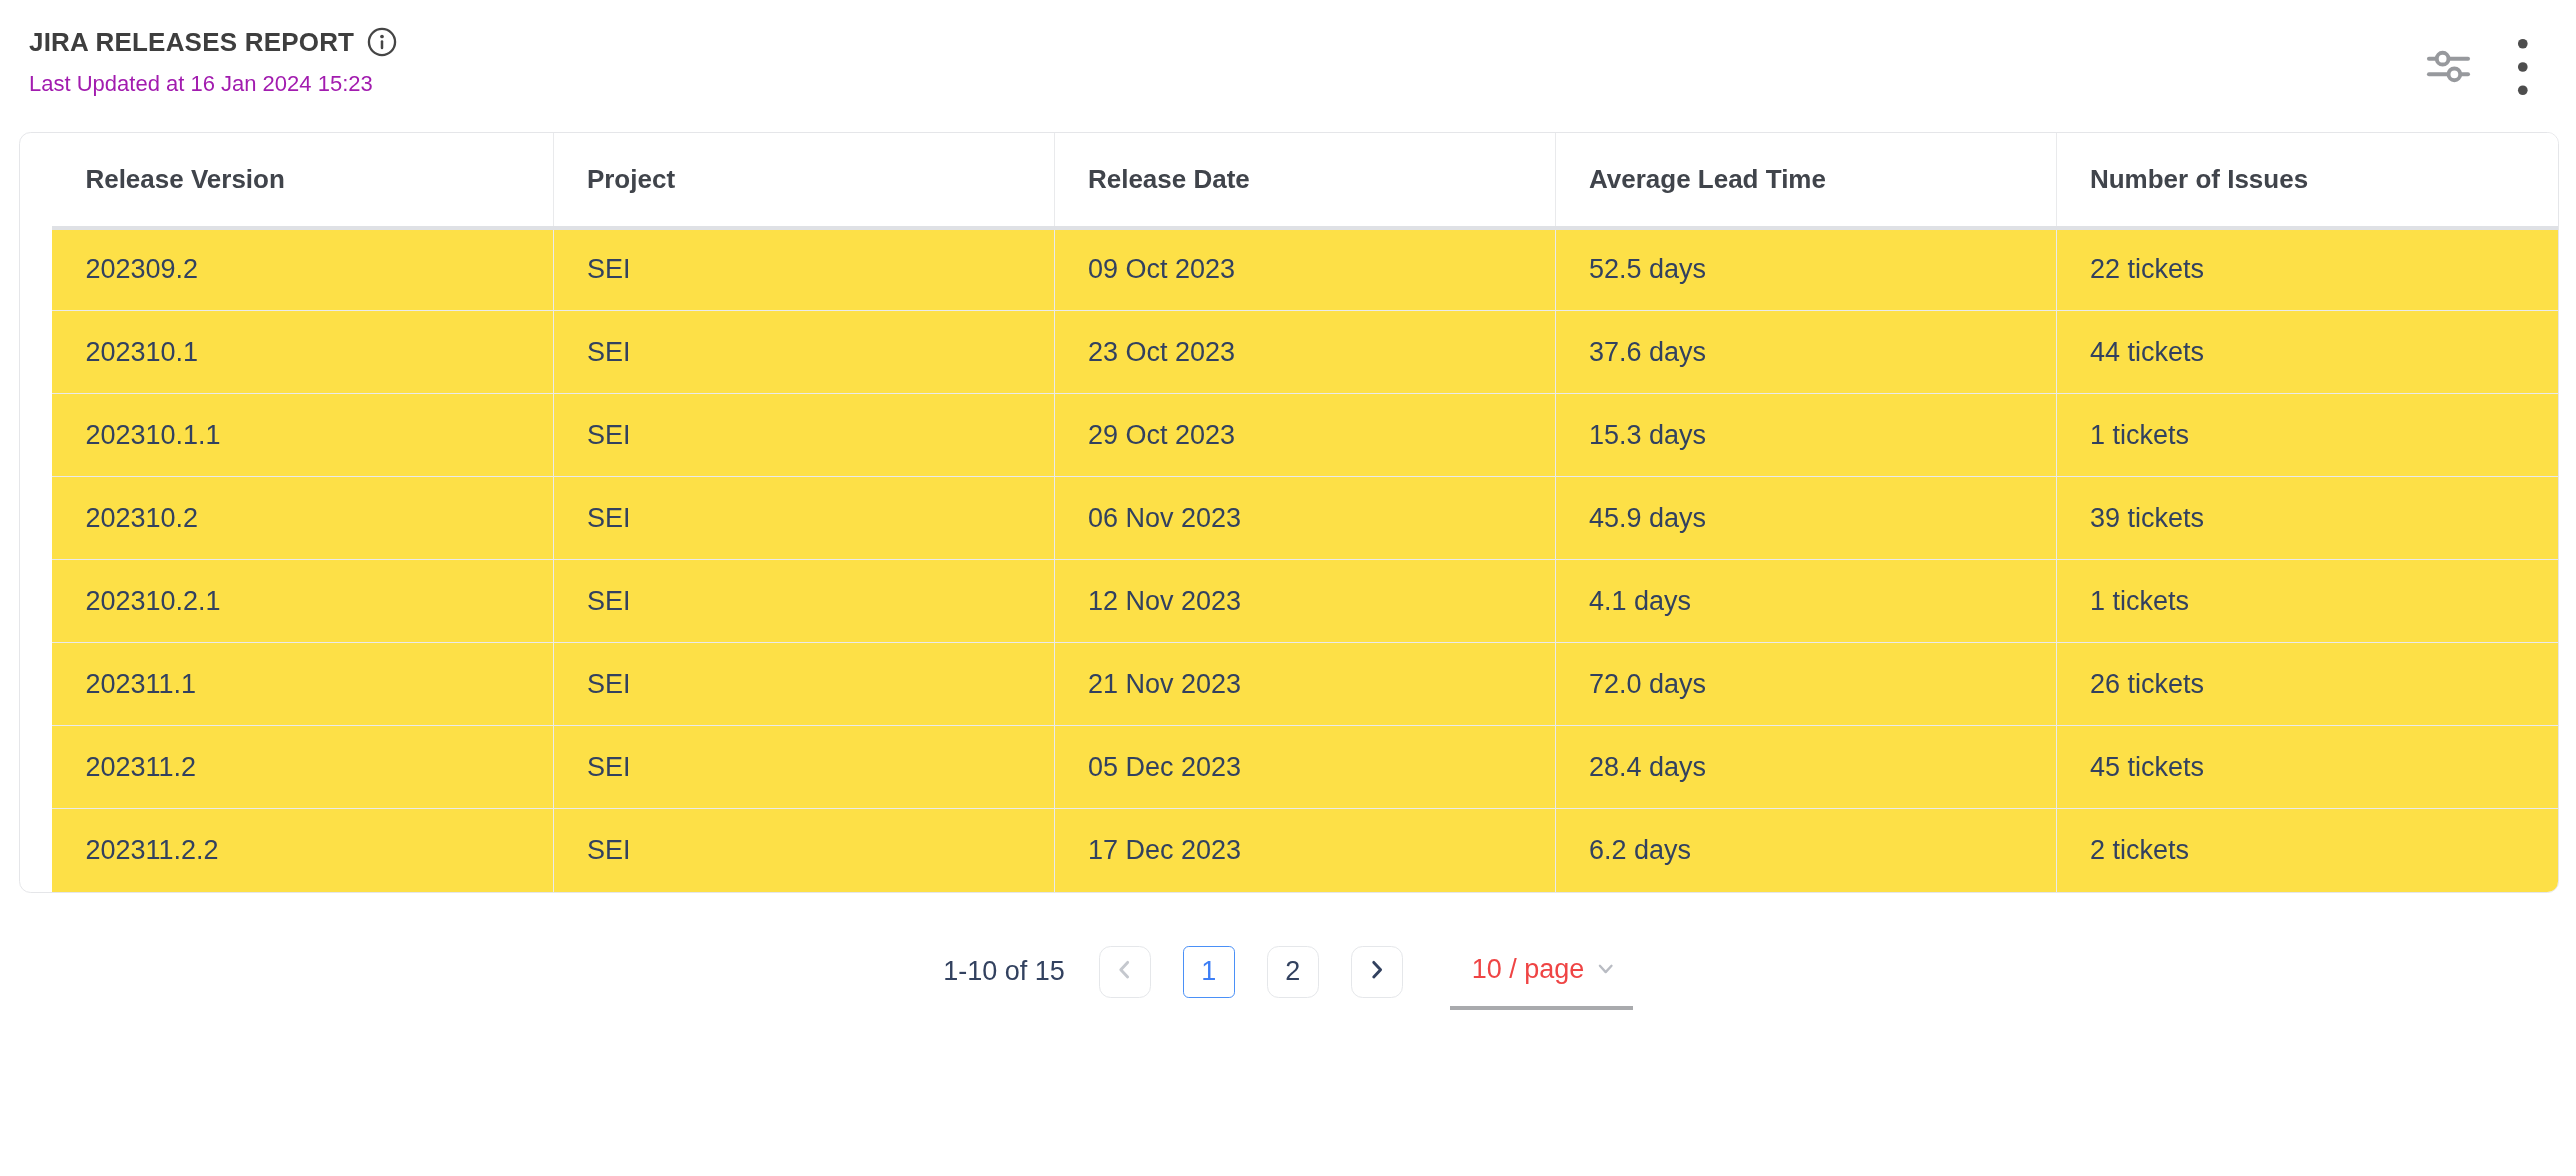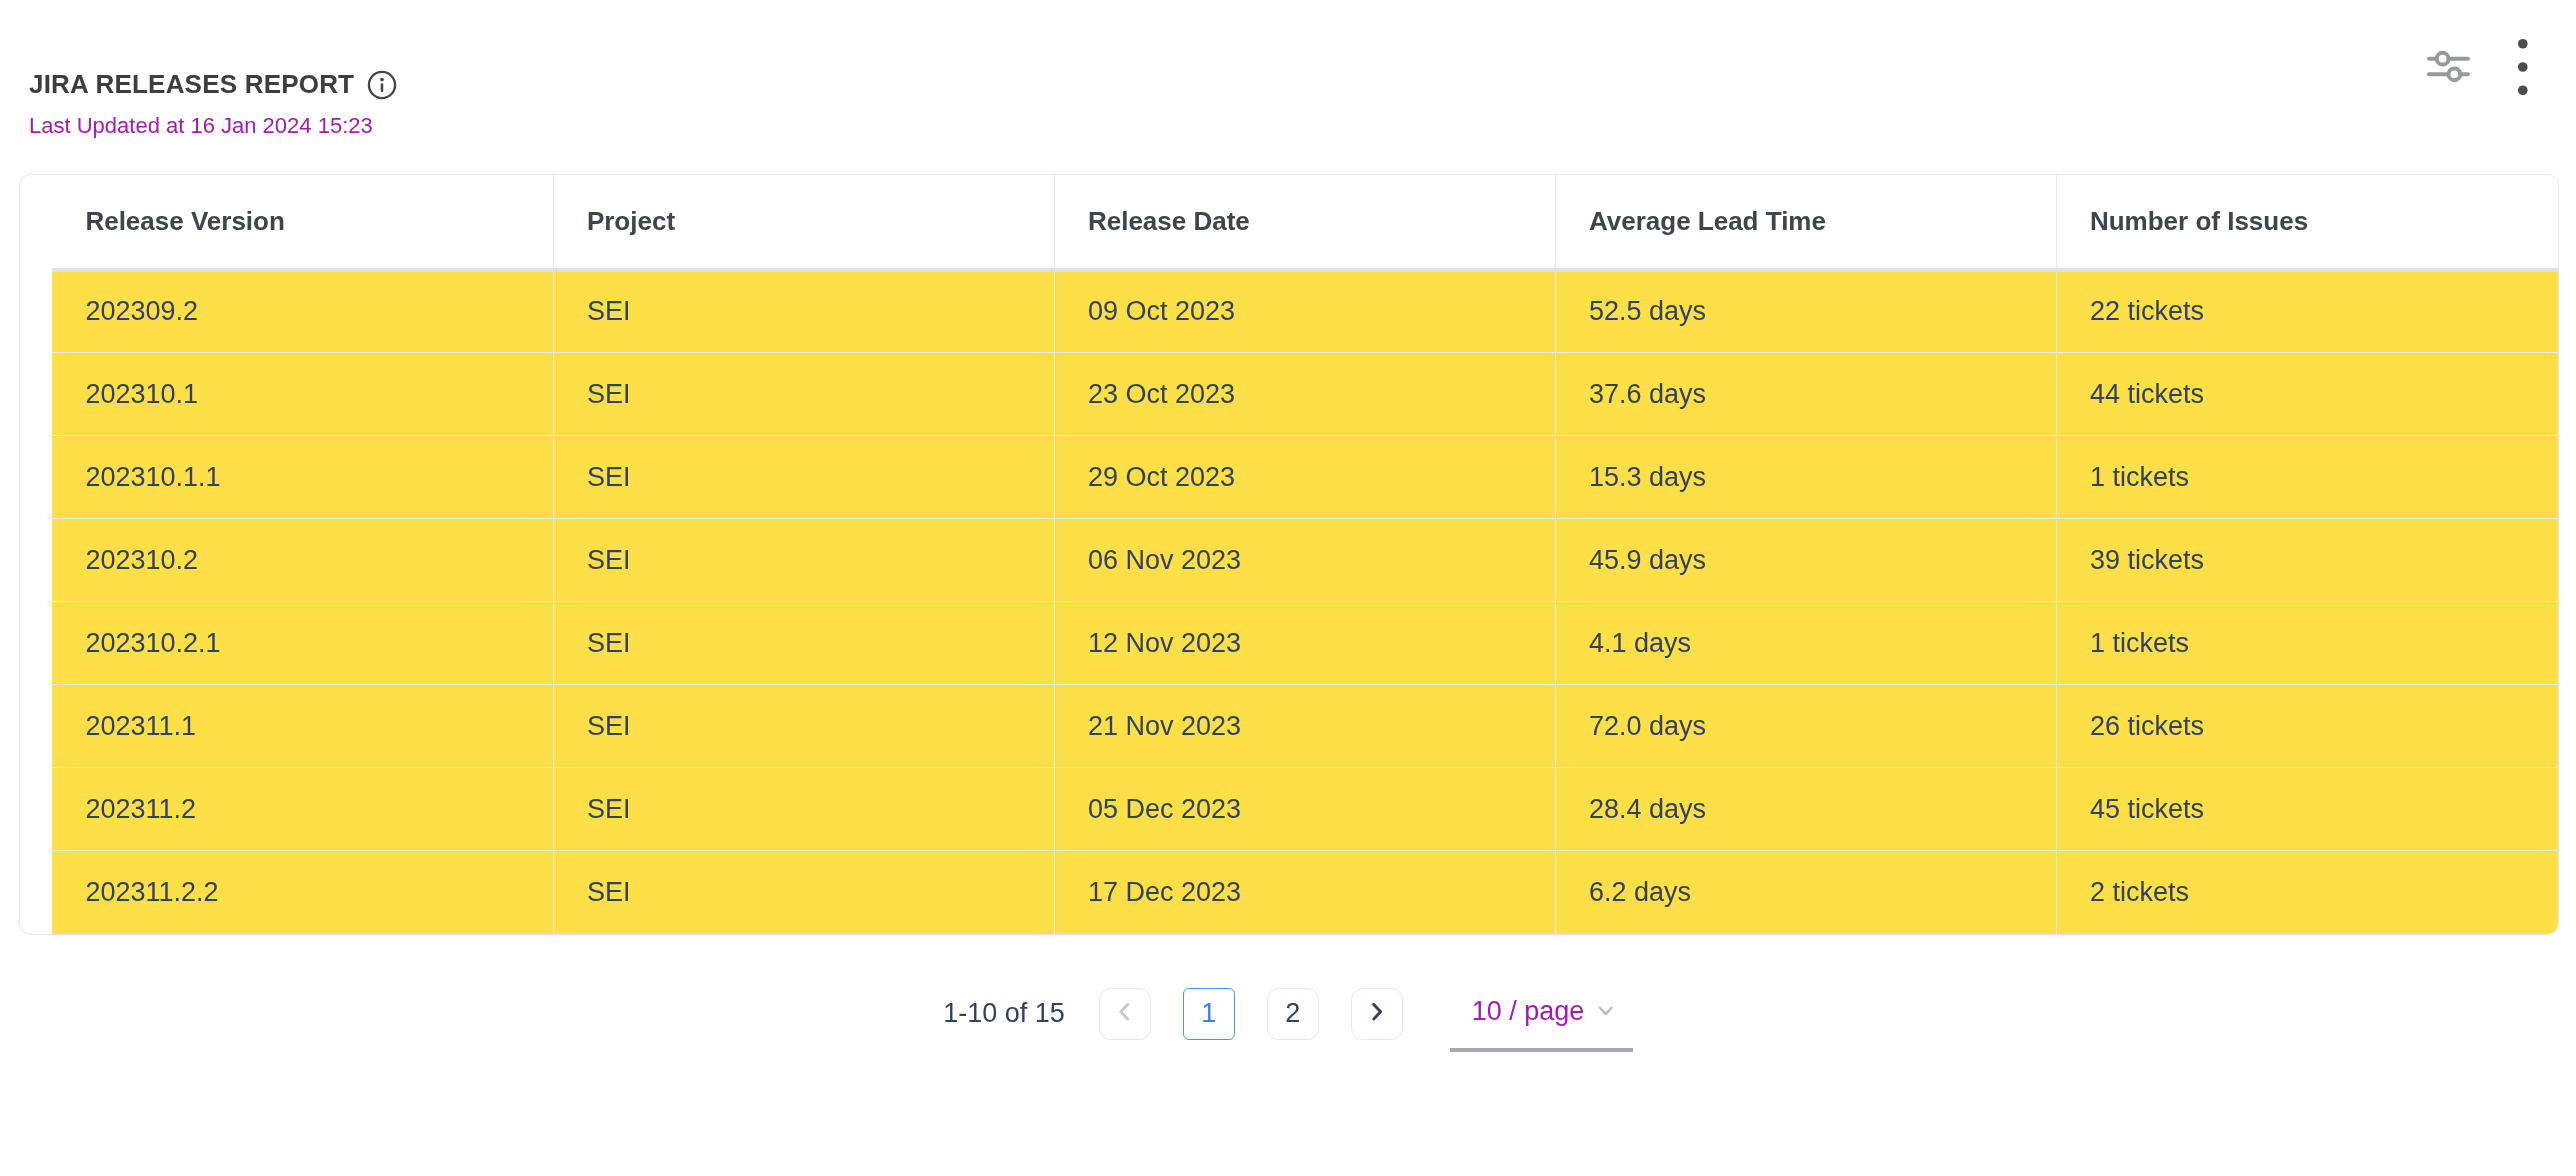"JIRA RELEASES REPORT" .title-row { align-items: flex-end -> flex-start; margin-top: 42px -> none }
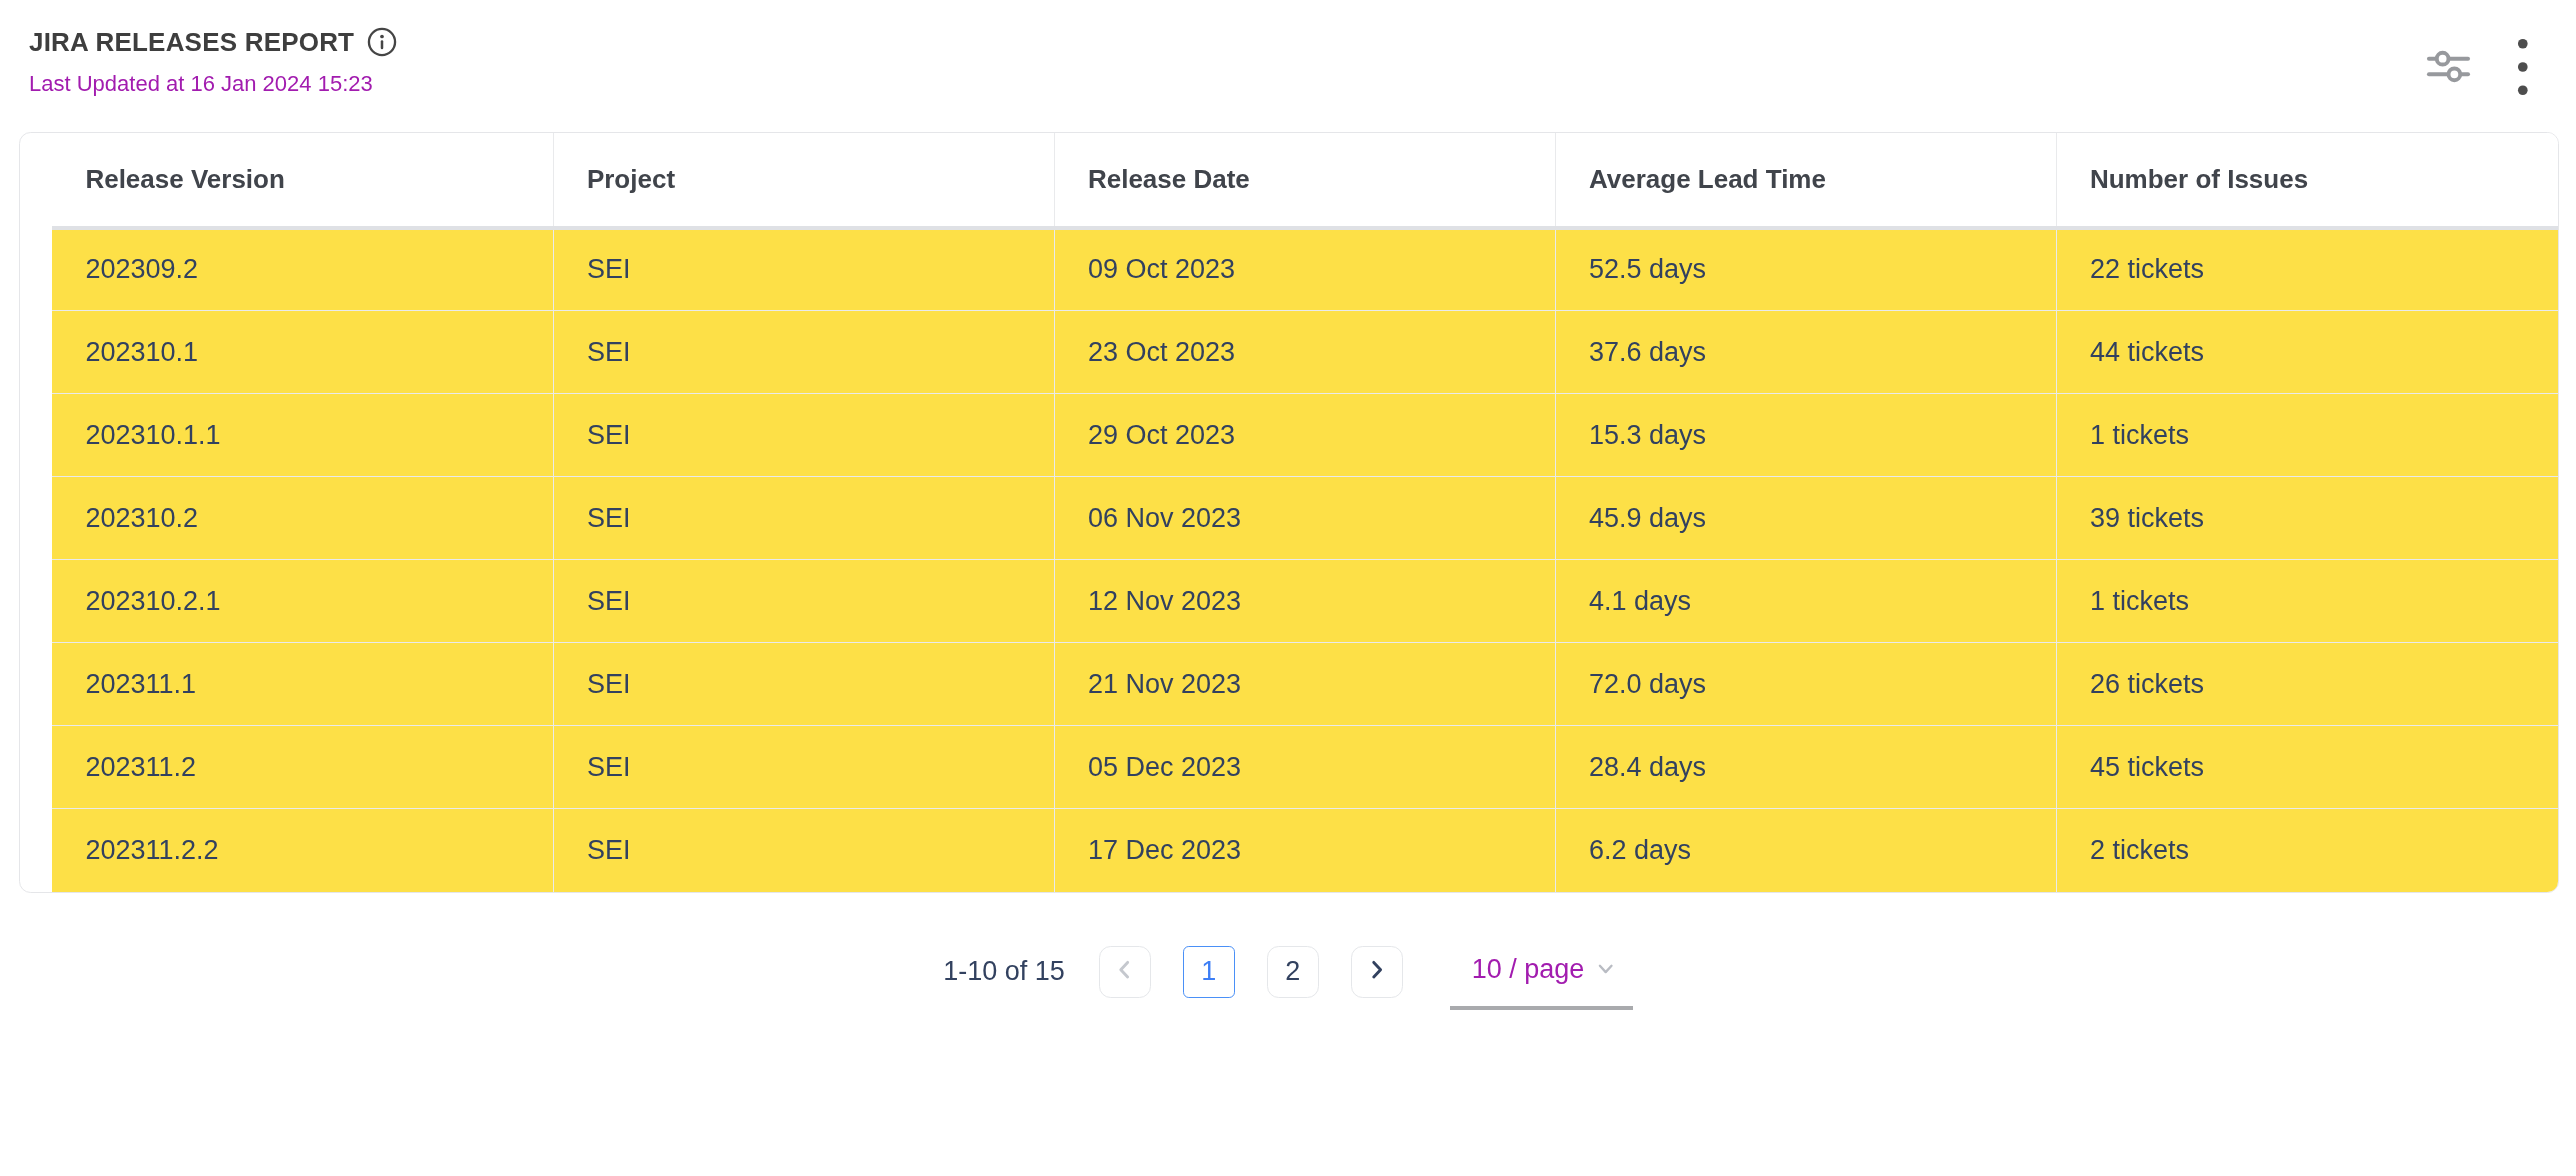"10 / page" .page-size-select { color: #a21caf -> #ef4444 }
